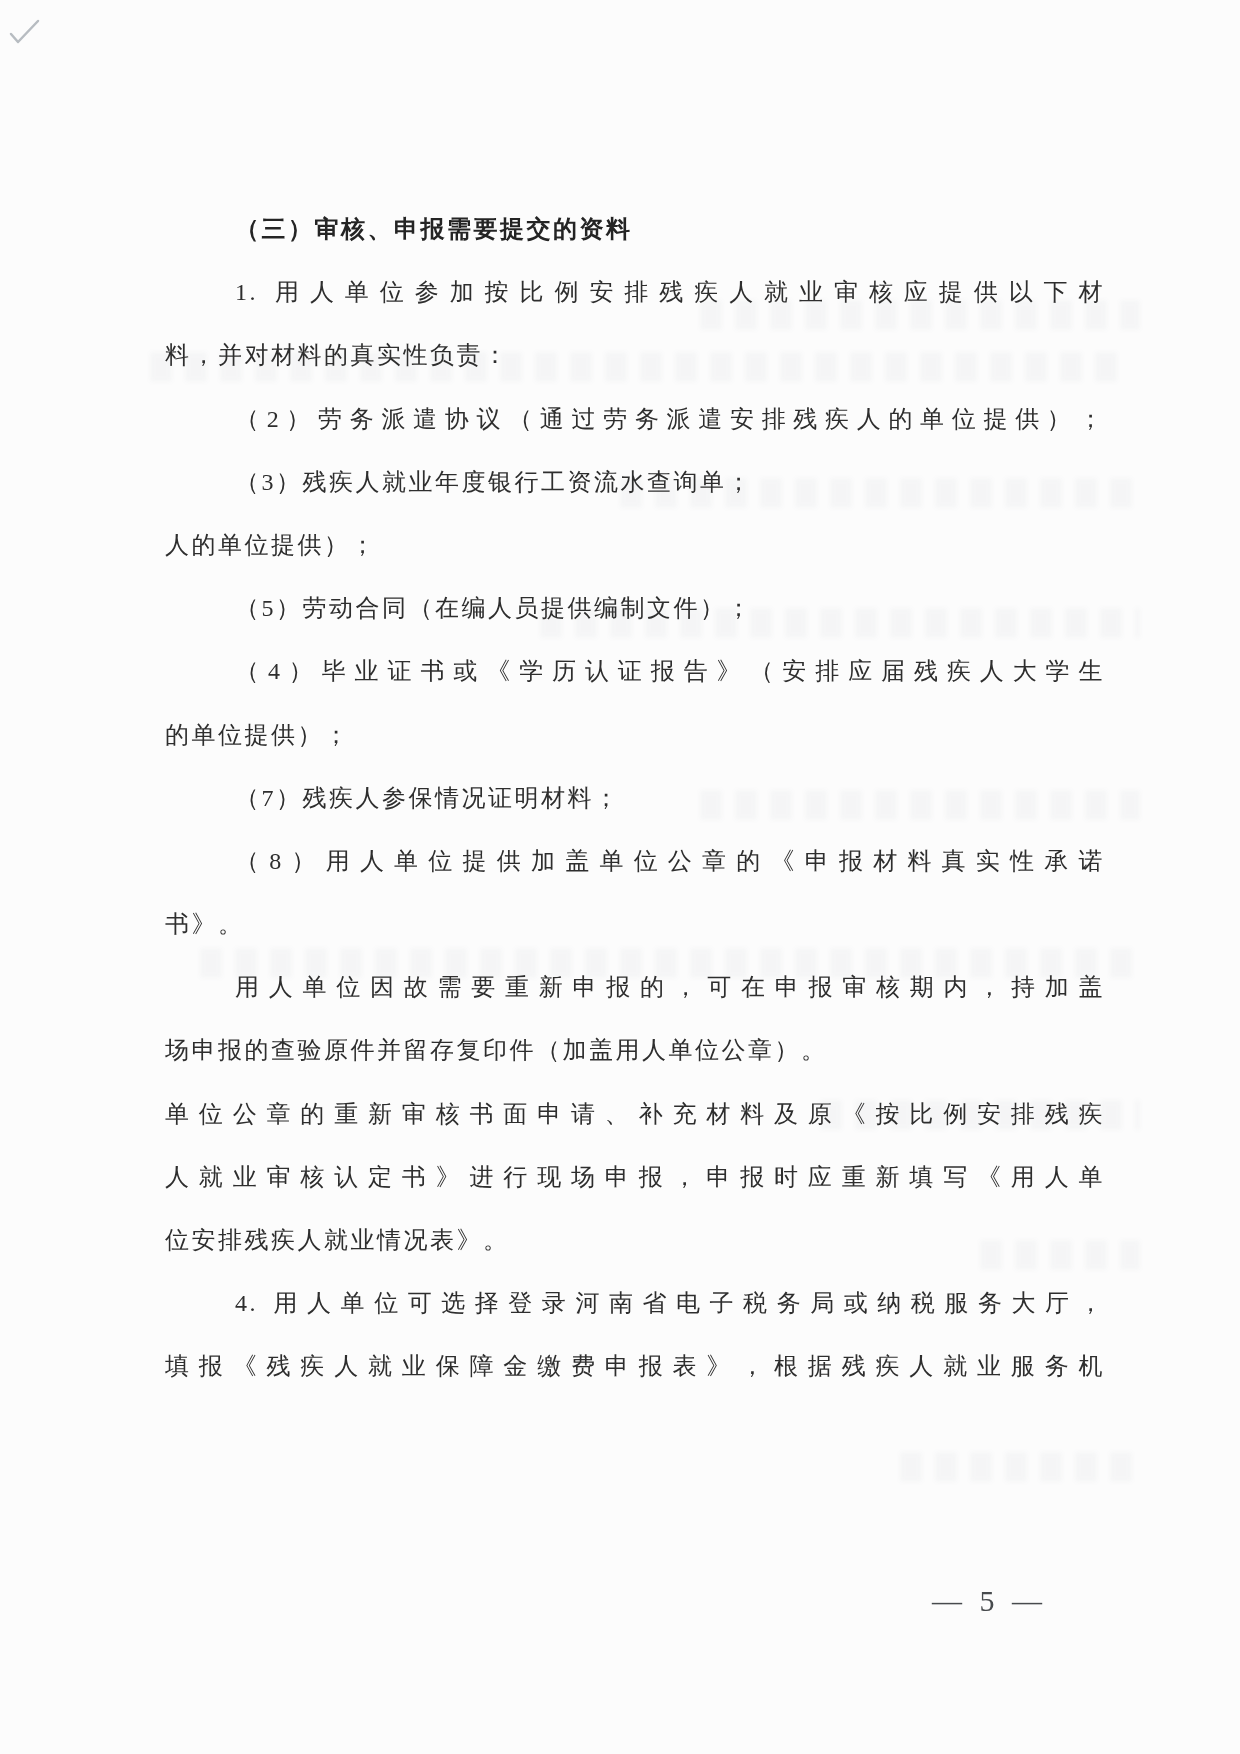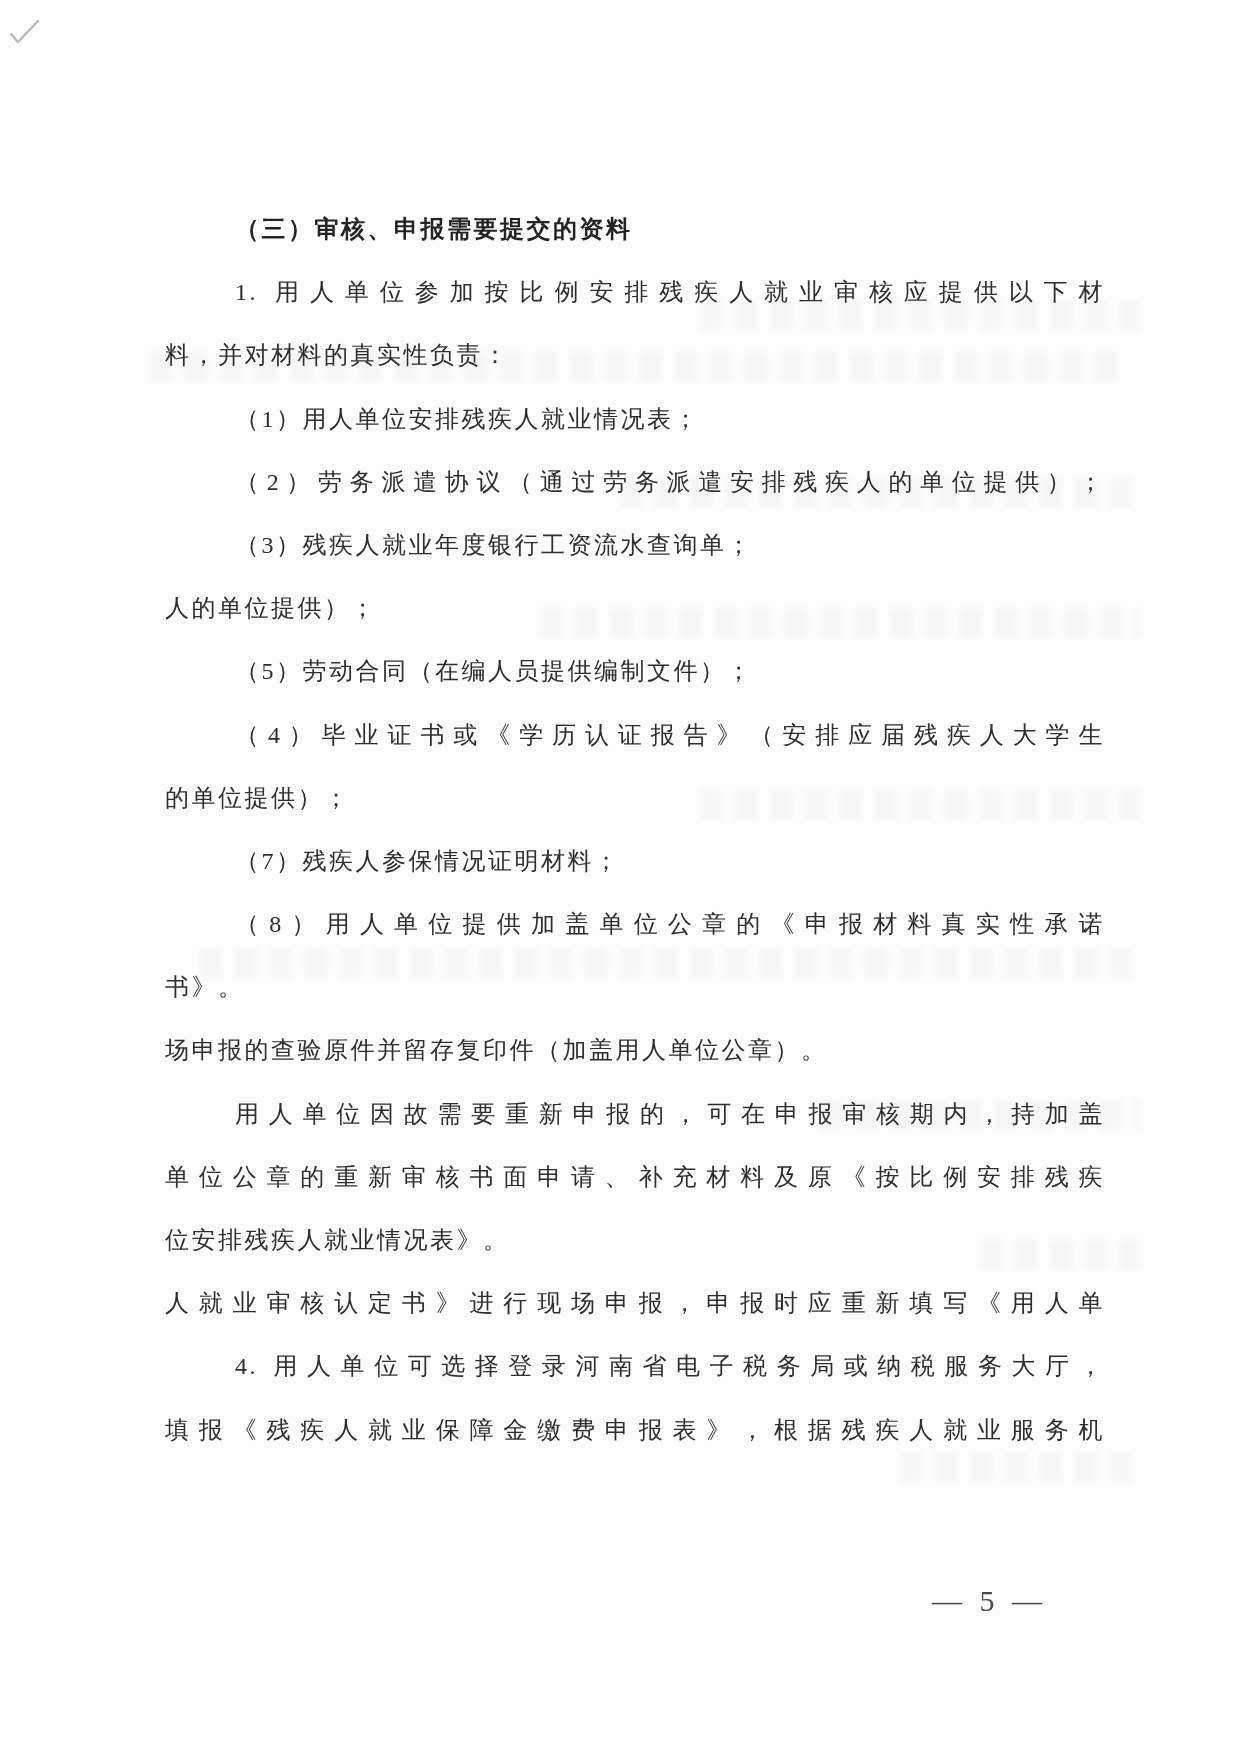"（1）用人单位安排残疾人就业情况表；" div.line { html: <div>（1）用人单位安排残疾人就业情况表；</div> -> none }
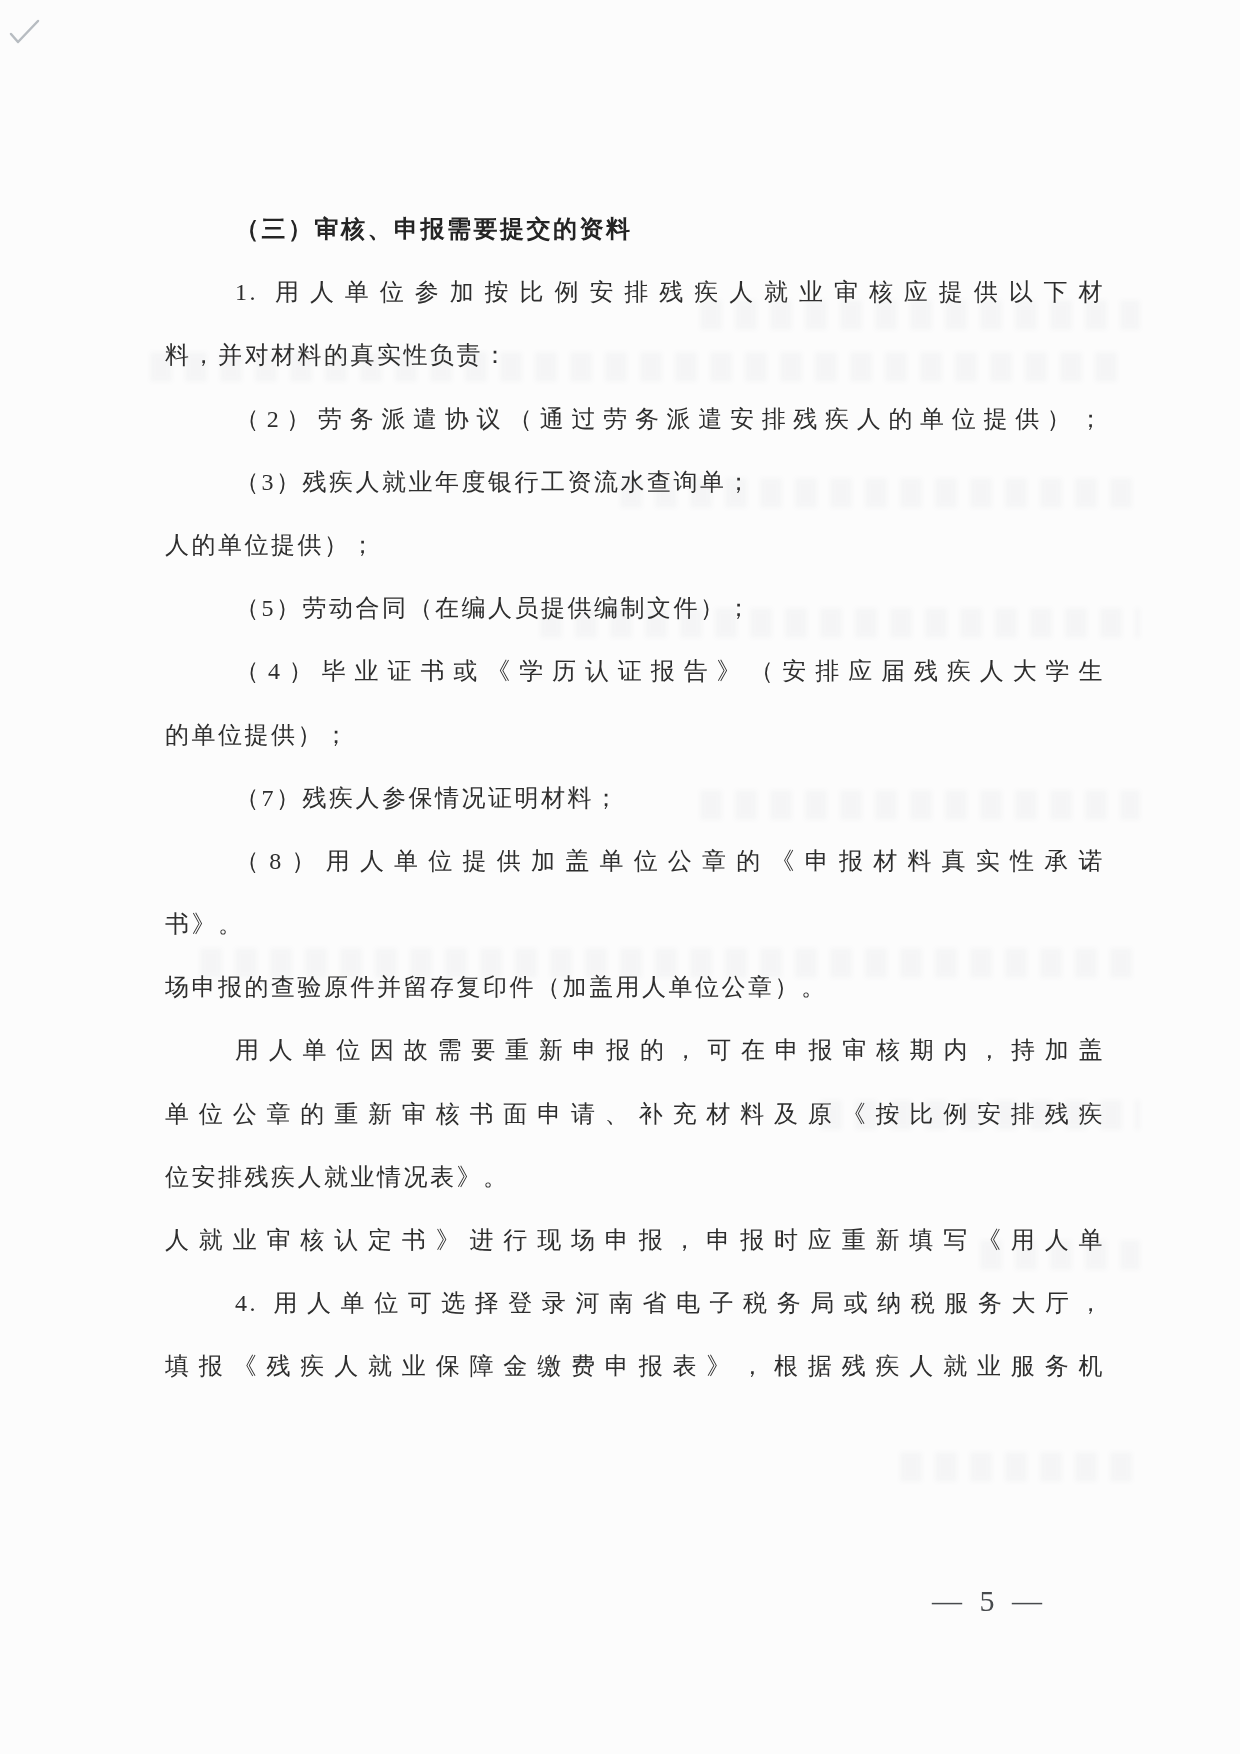"场申报的查验原件并留存复印件（加盖用人单位公章）。" div.line { order: before "用人单位因故需要重新申报的，可在申报审核期内，持加盖" -> after "用人单位因故需要重新申报的，可在申报审核期内，持加盖" }
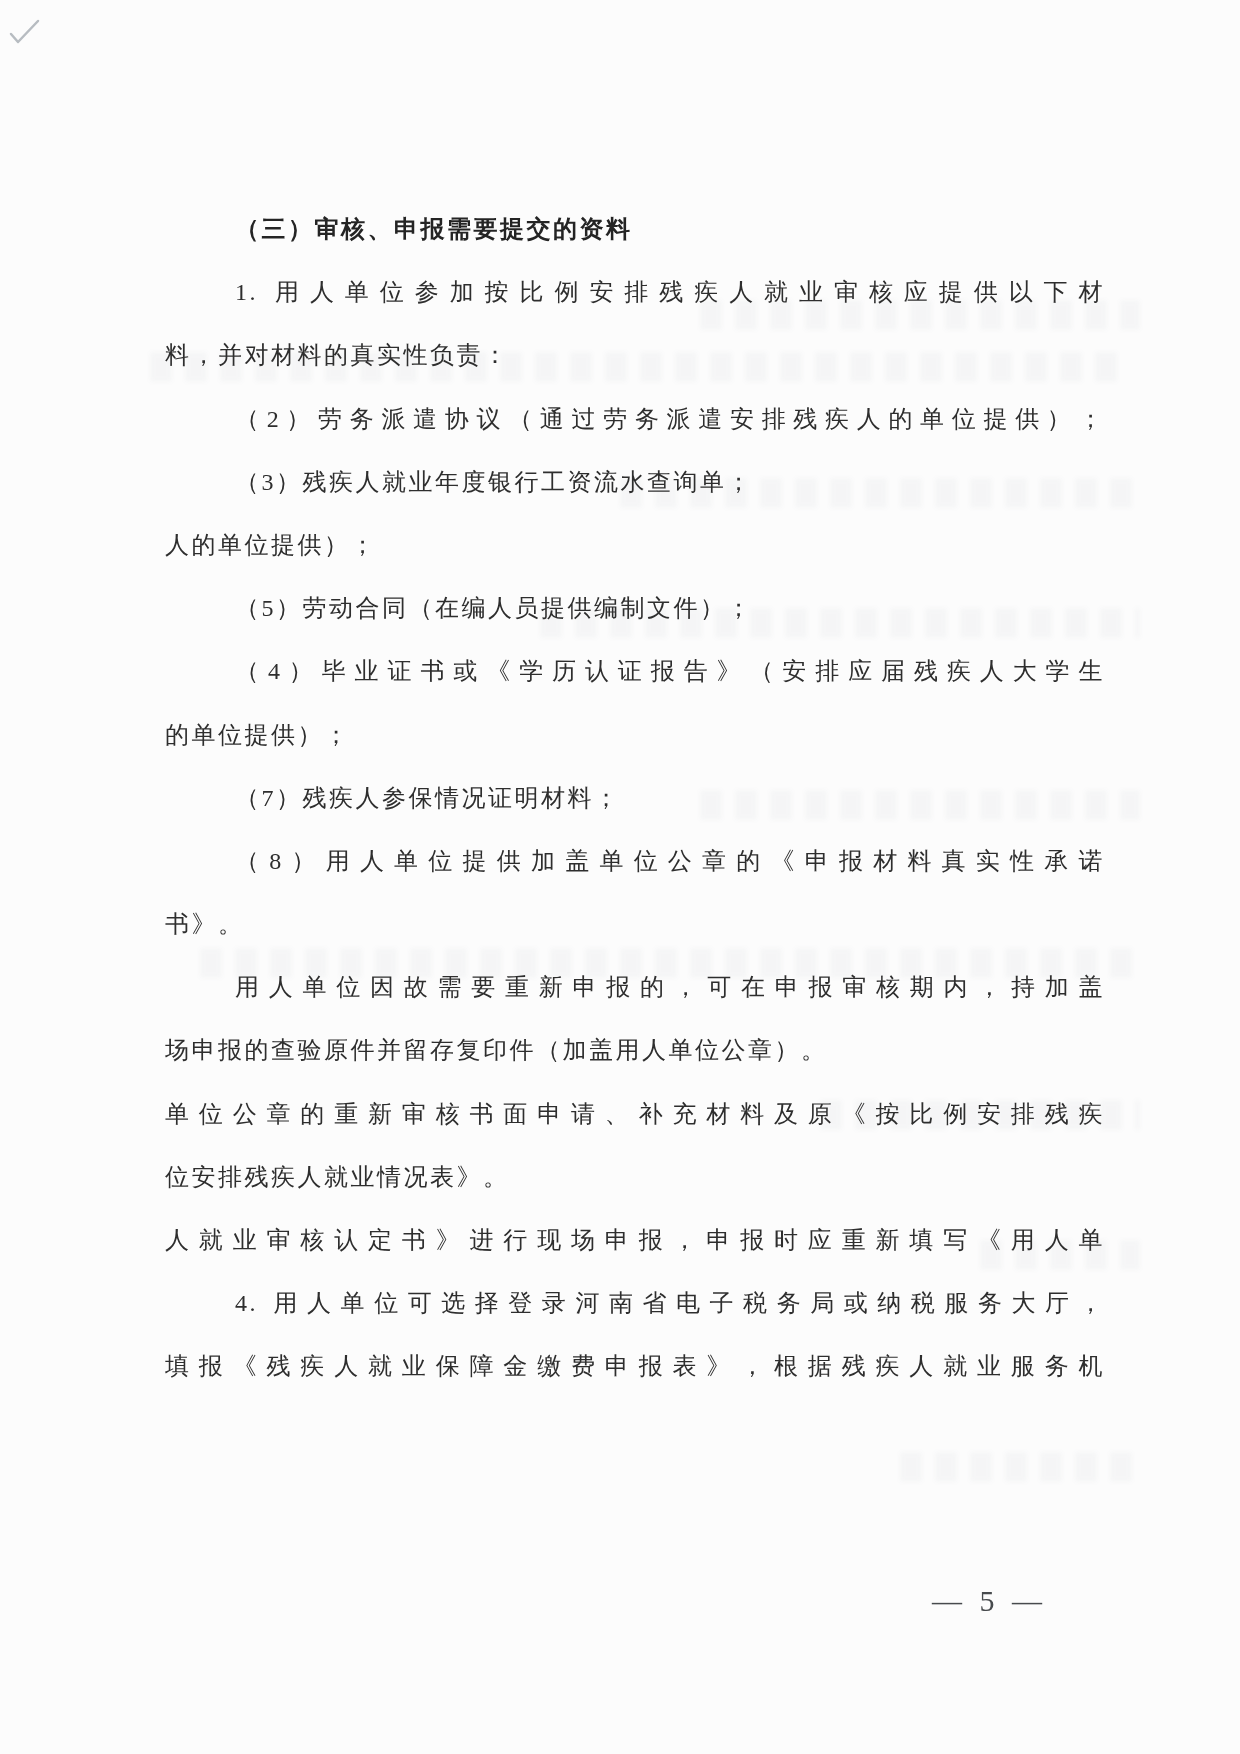"位安排残疾人就业情况表》。" div.line { order: before "人就业审核认定书》进行现场申报，申报时应重新填写《用人单" -> after "人就业审核认定书》进行现场申报，申报时应重新填写《用人单" }
